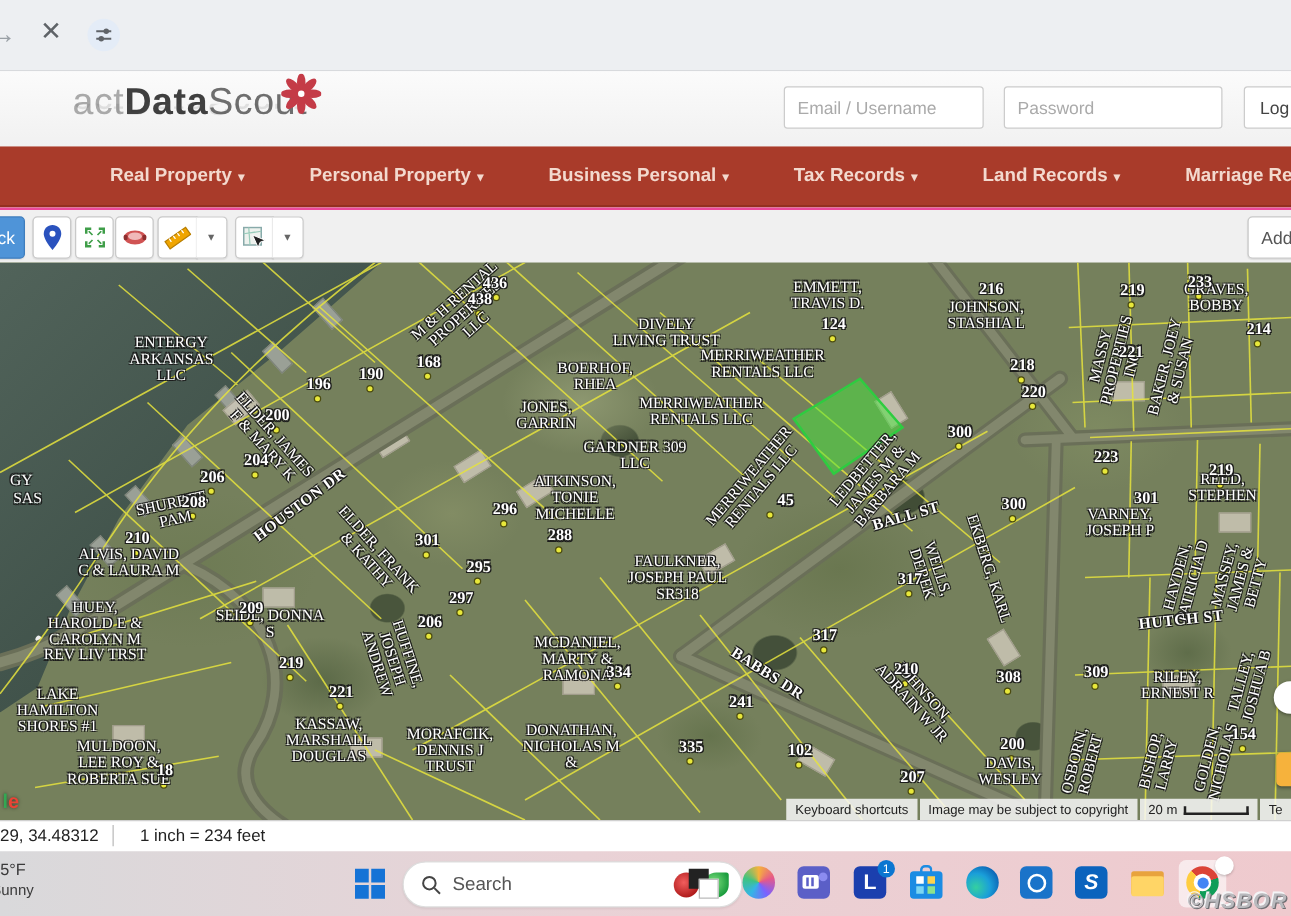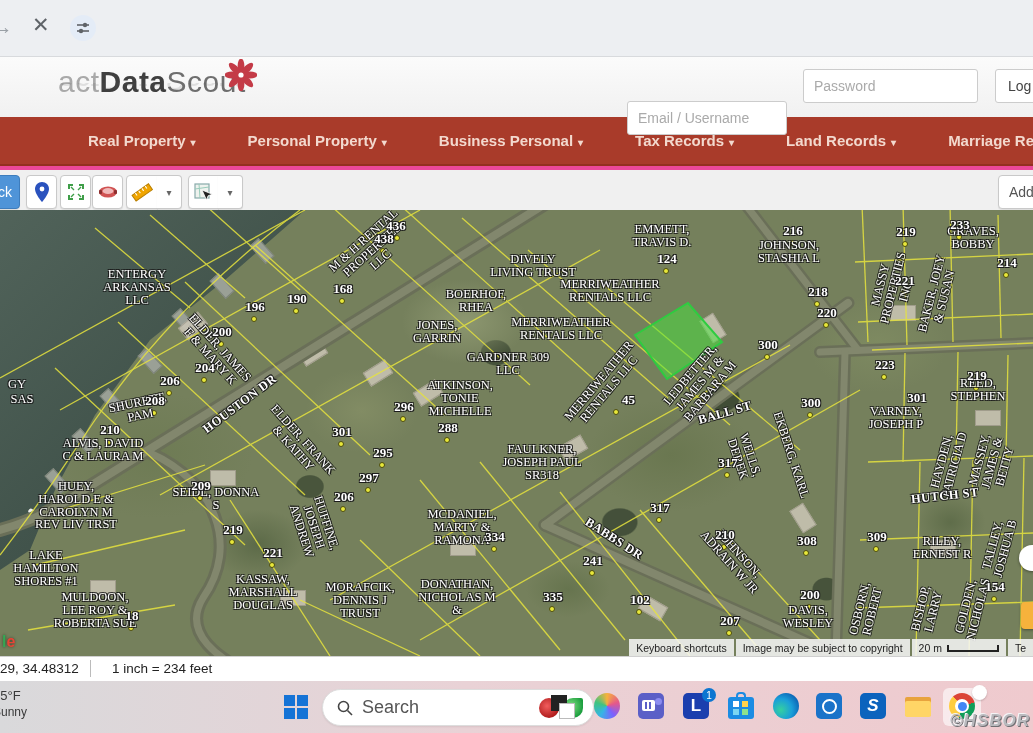"Email / Username" #email-field { margin-top: 32px -> none }
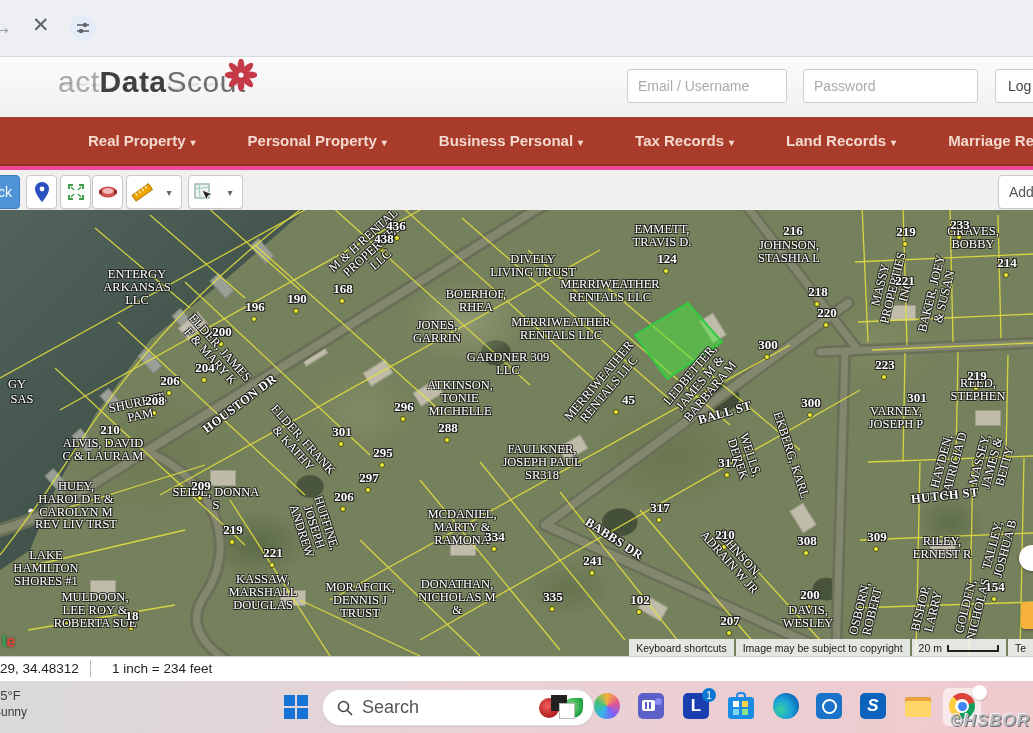"ck" #map-toolbar { border-top: 4px solid #ec4899 -> 2px solid #ec4899 }
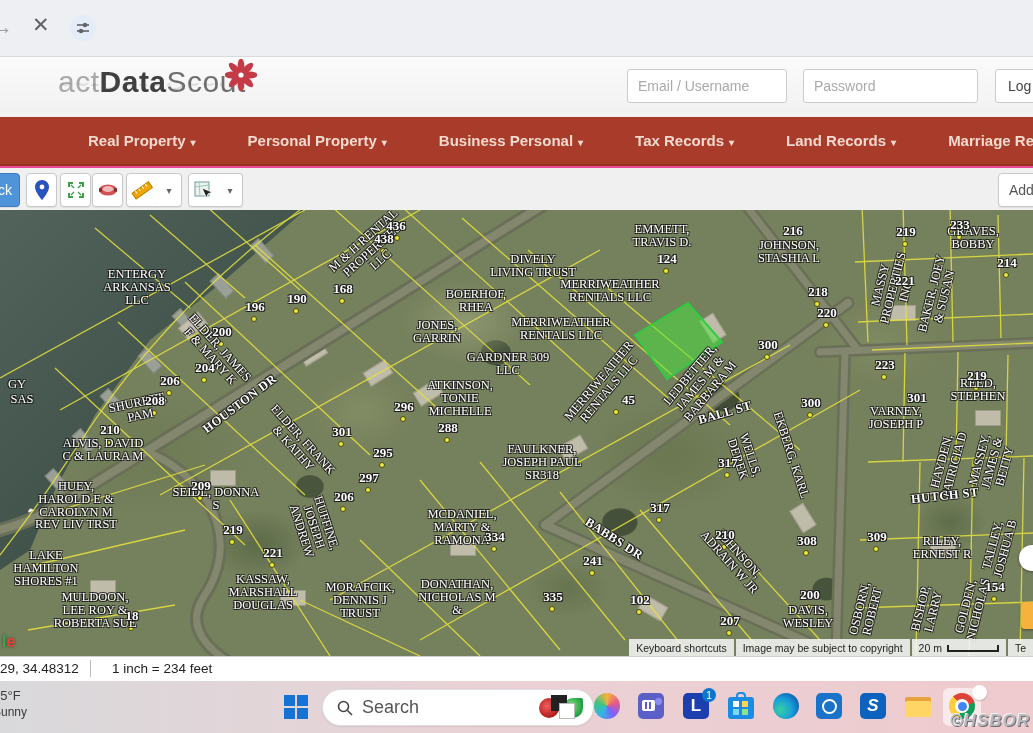"Search" #search-pill .s-label { font-size: 18px -> 15px }
